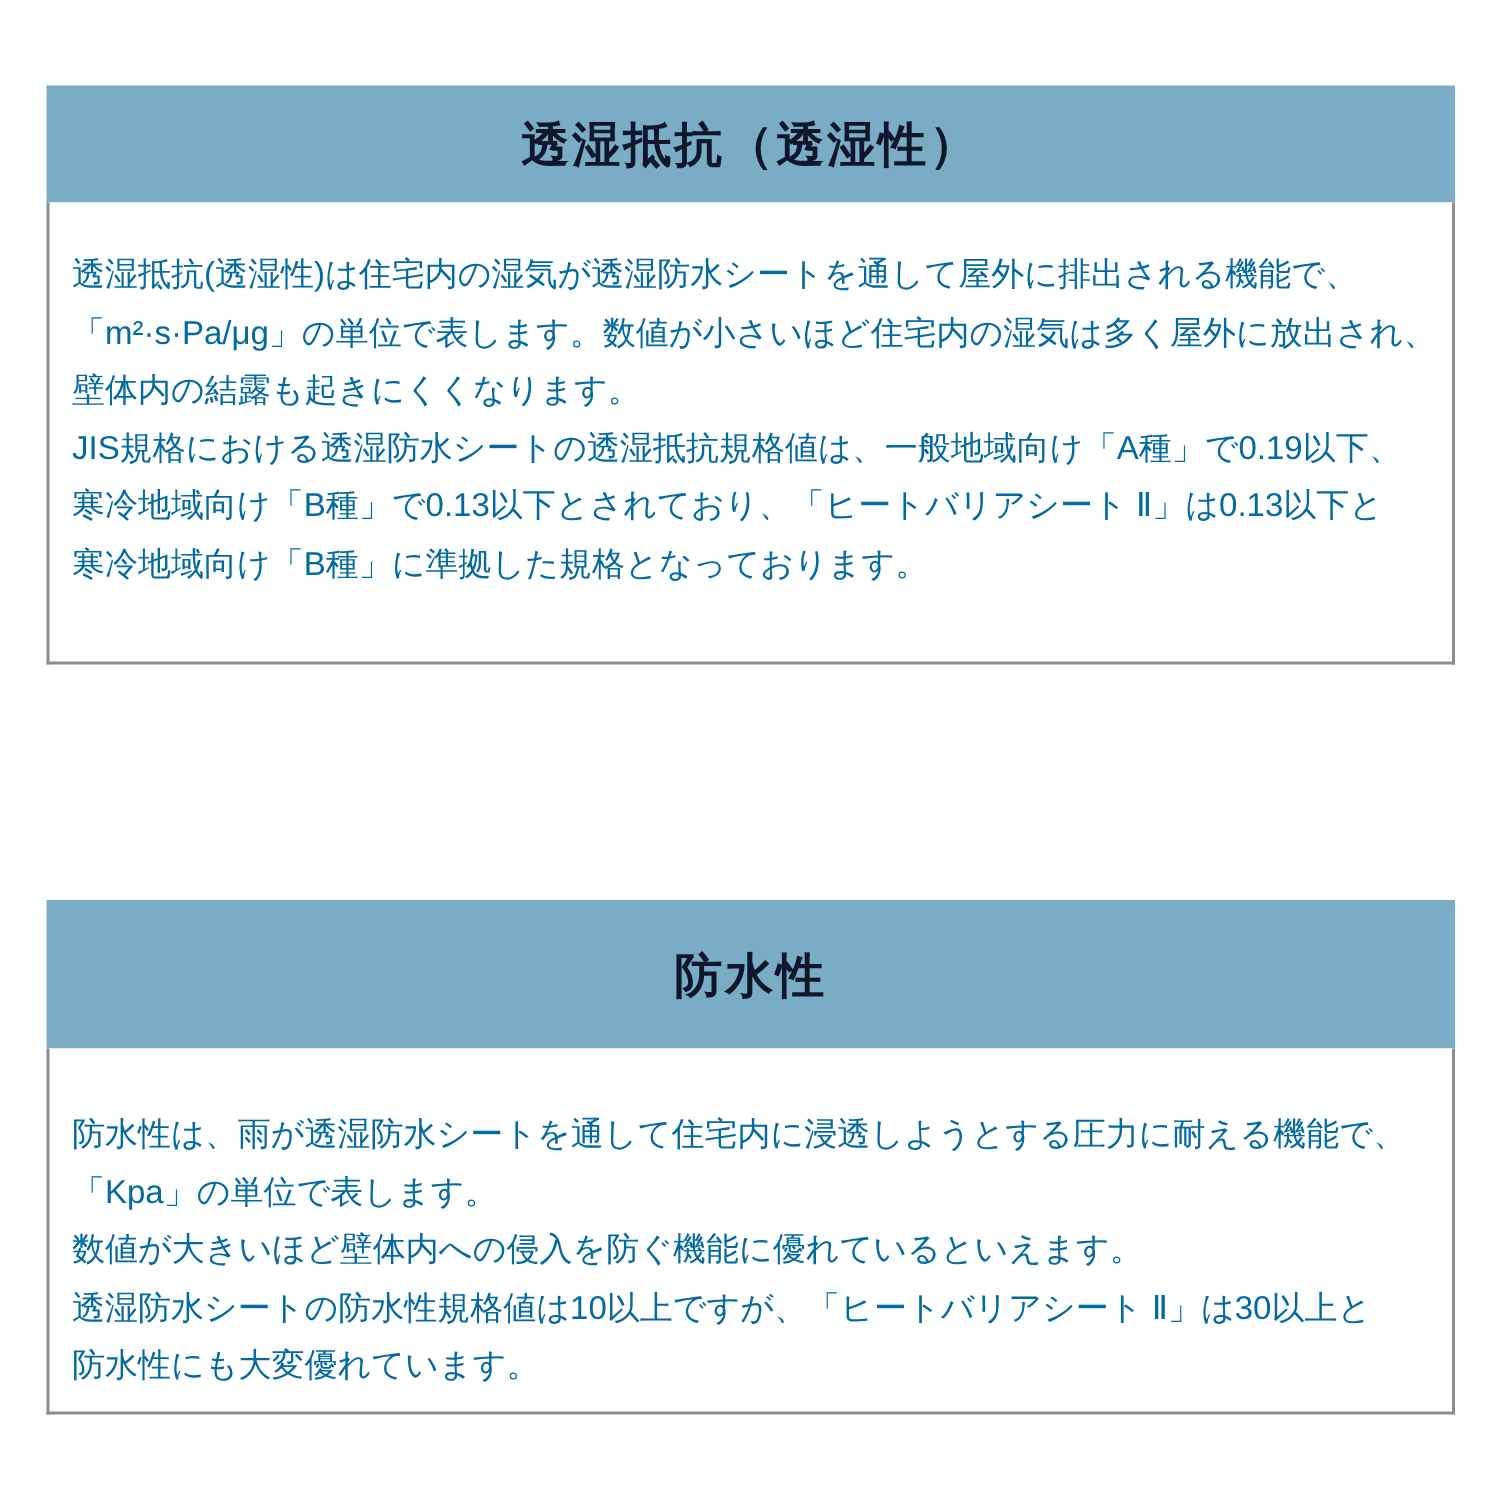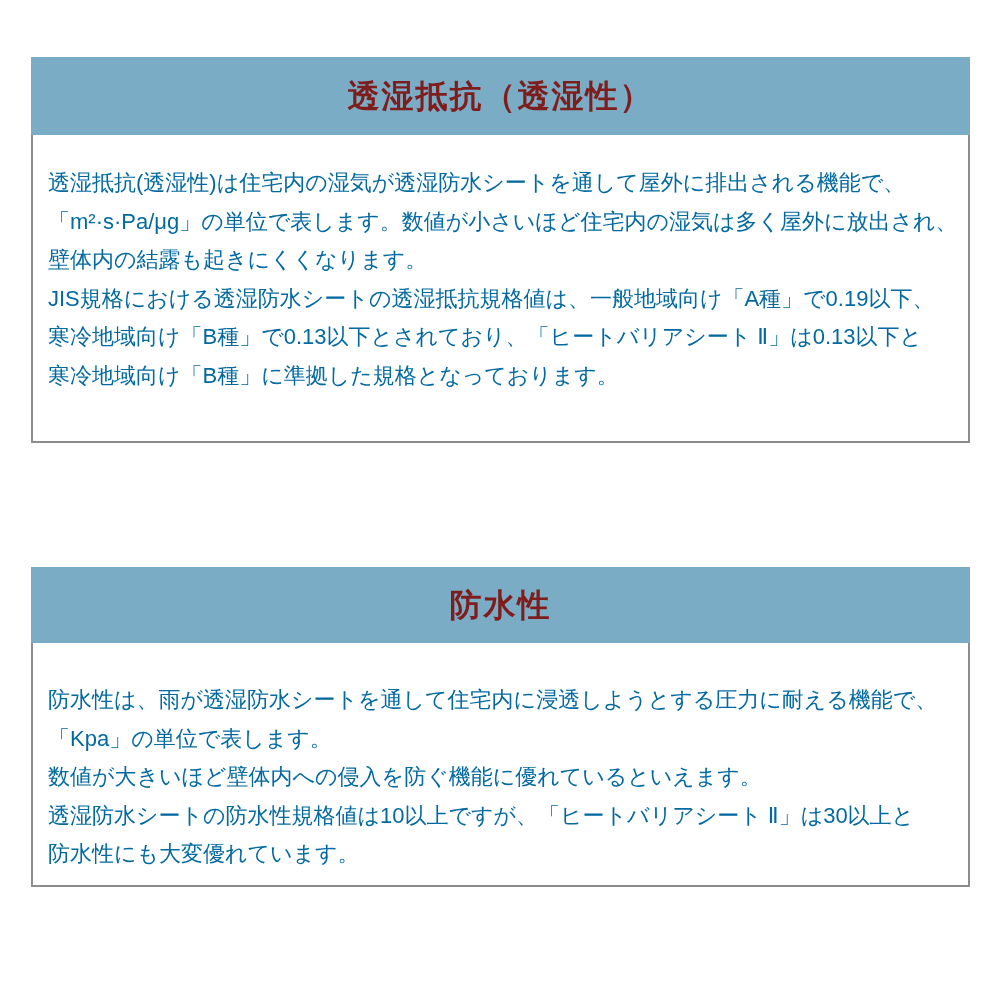"透湿抵抗（透湿性）" .panel-title { color: #7f1d1d -> #0f172a }
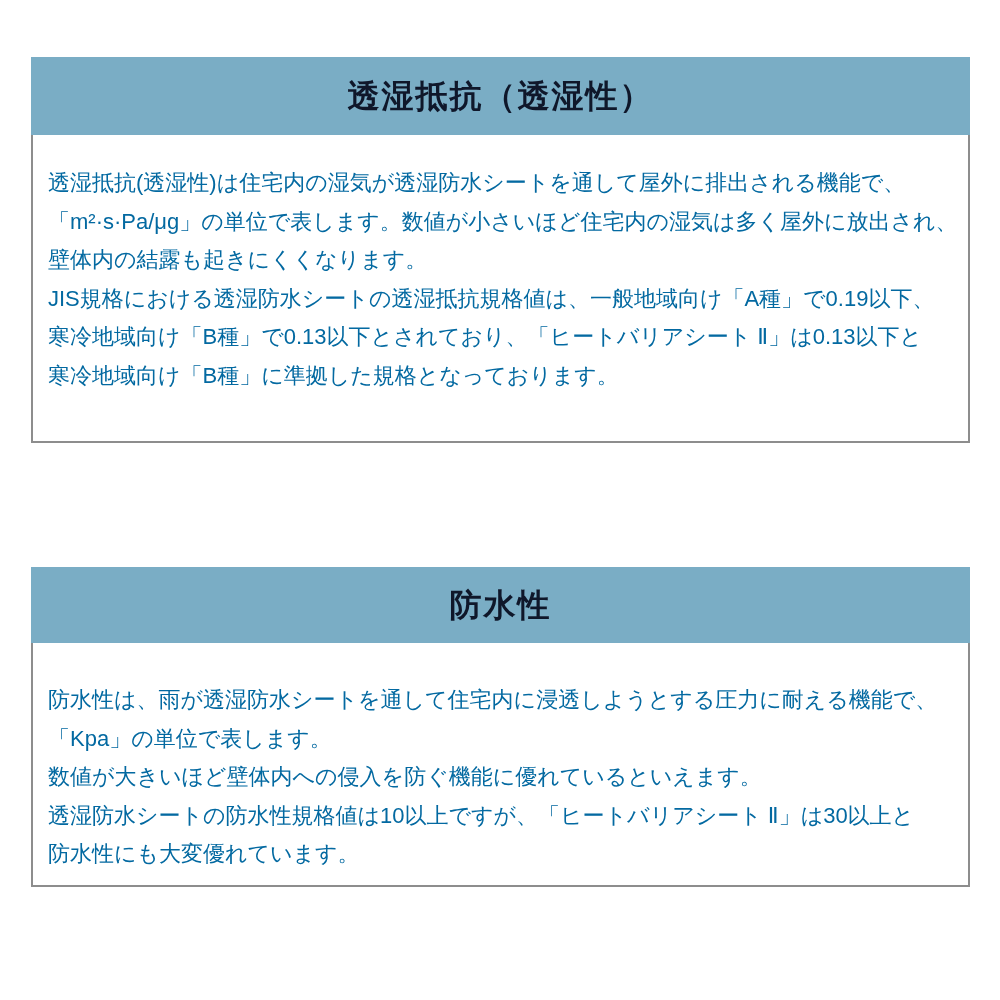"防水性" .panel-2 .panel-header { height: 76px -> 99px; margin-top: none -> 33px }
